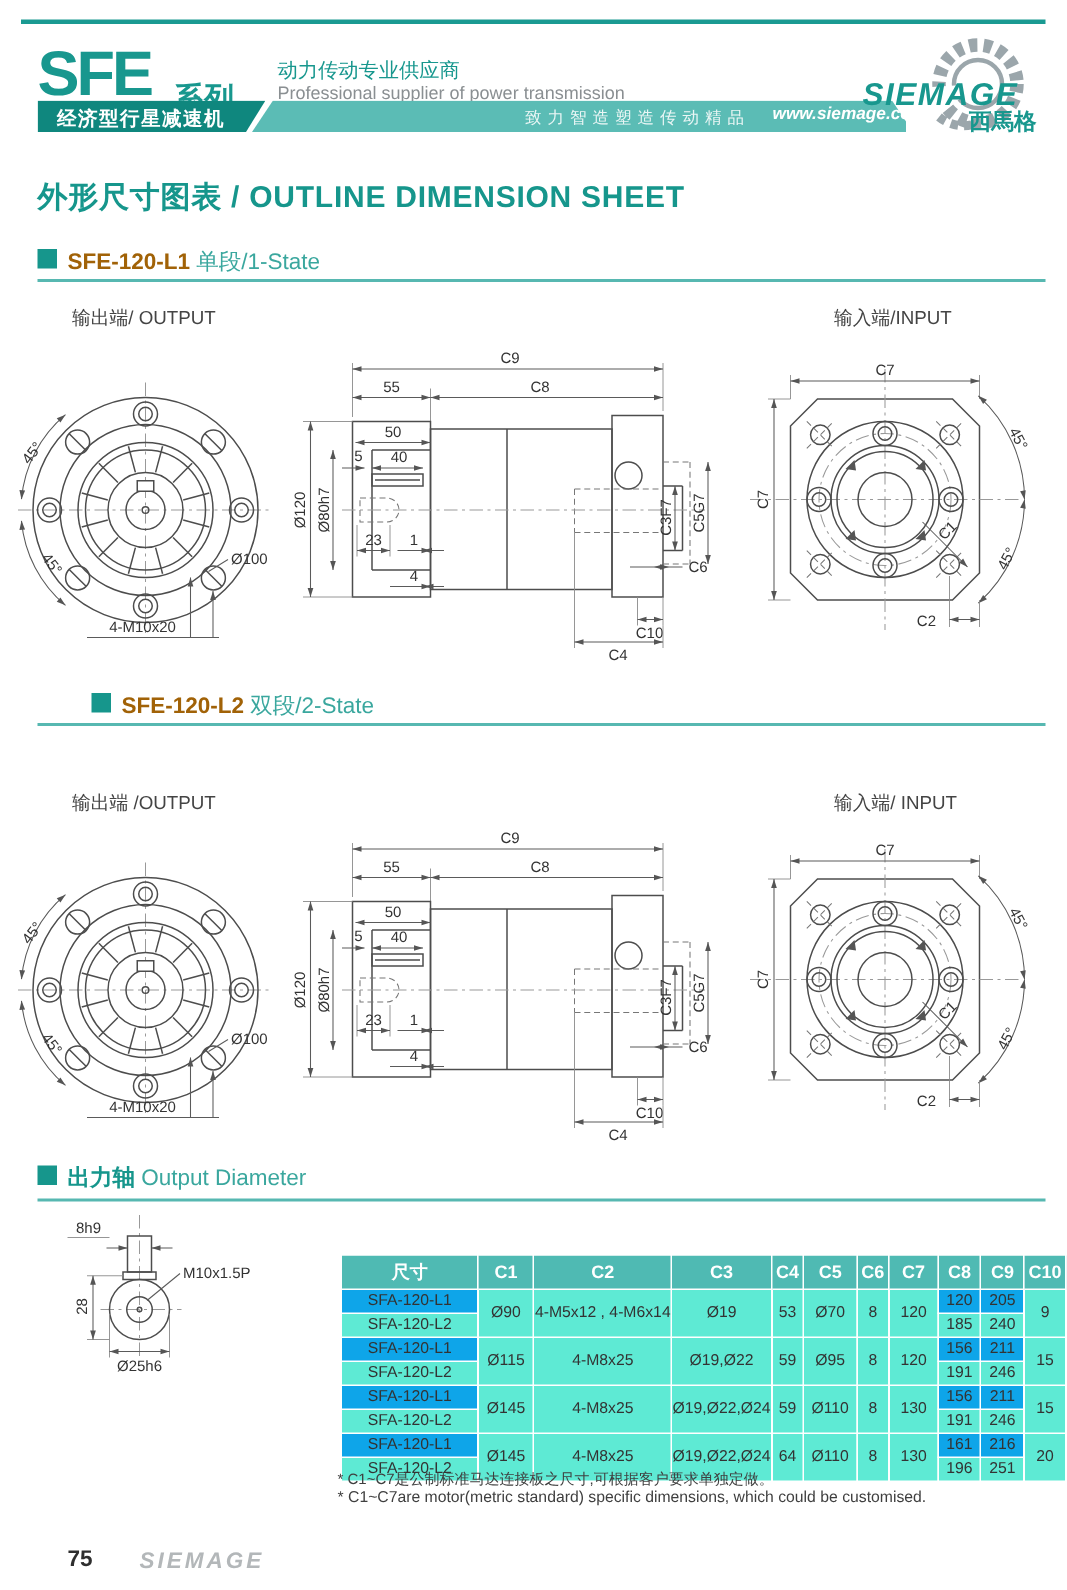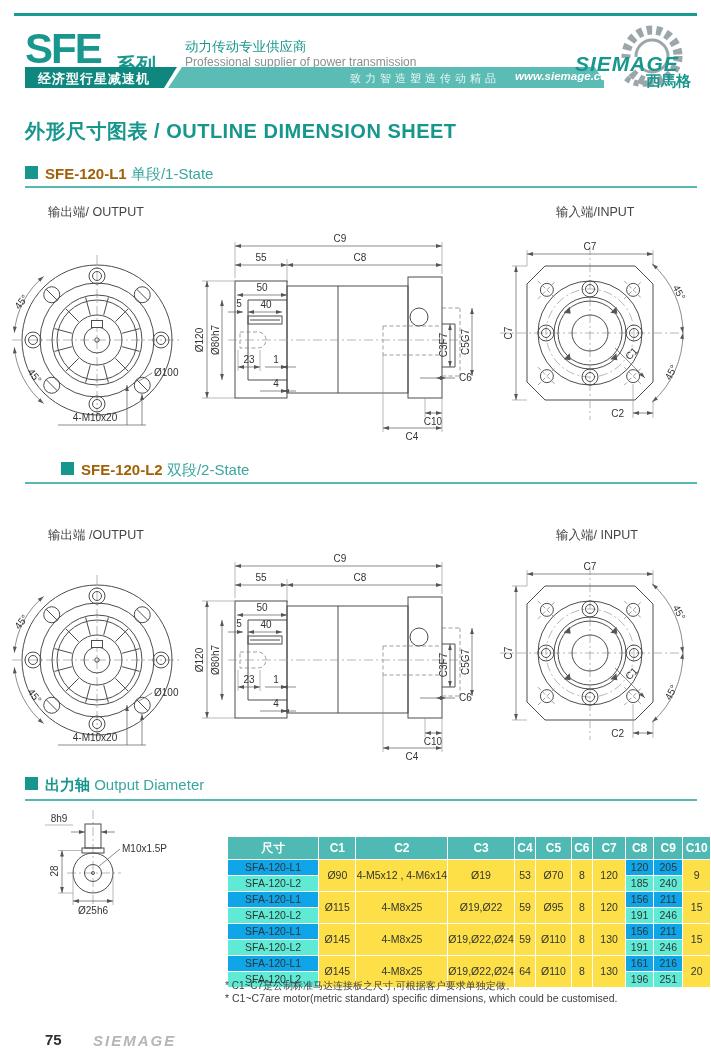"Ø90" #dim-table td.mg { background: #fde047 -> #5eead4 }
